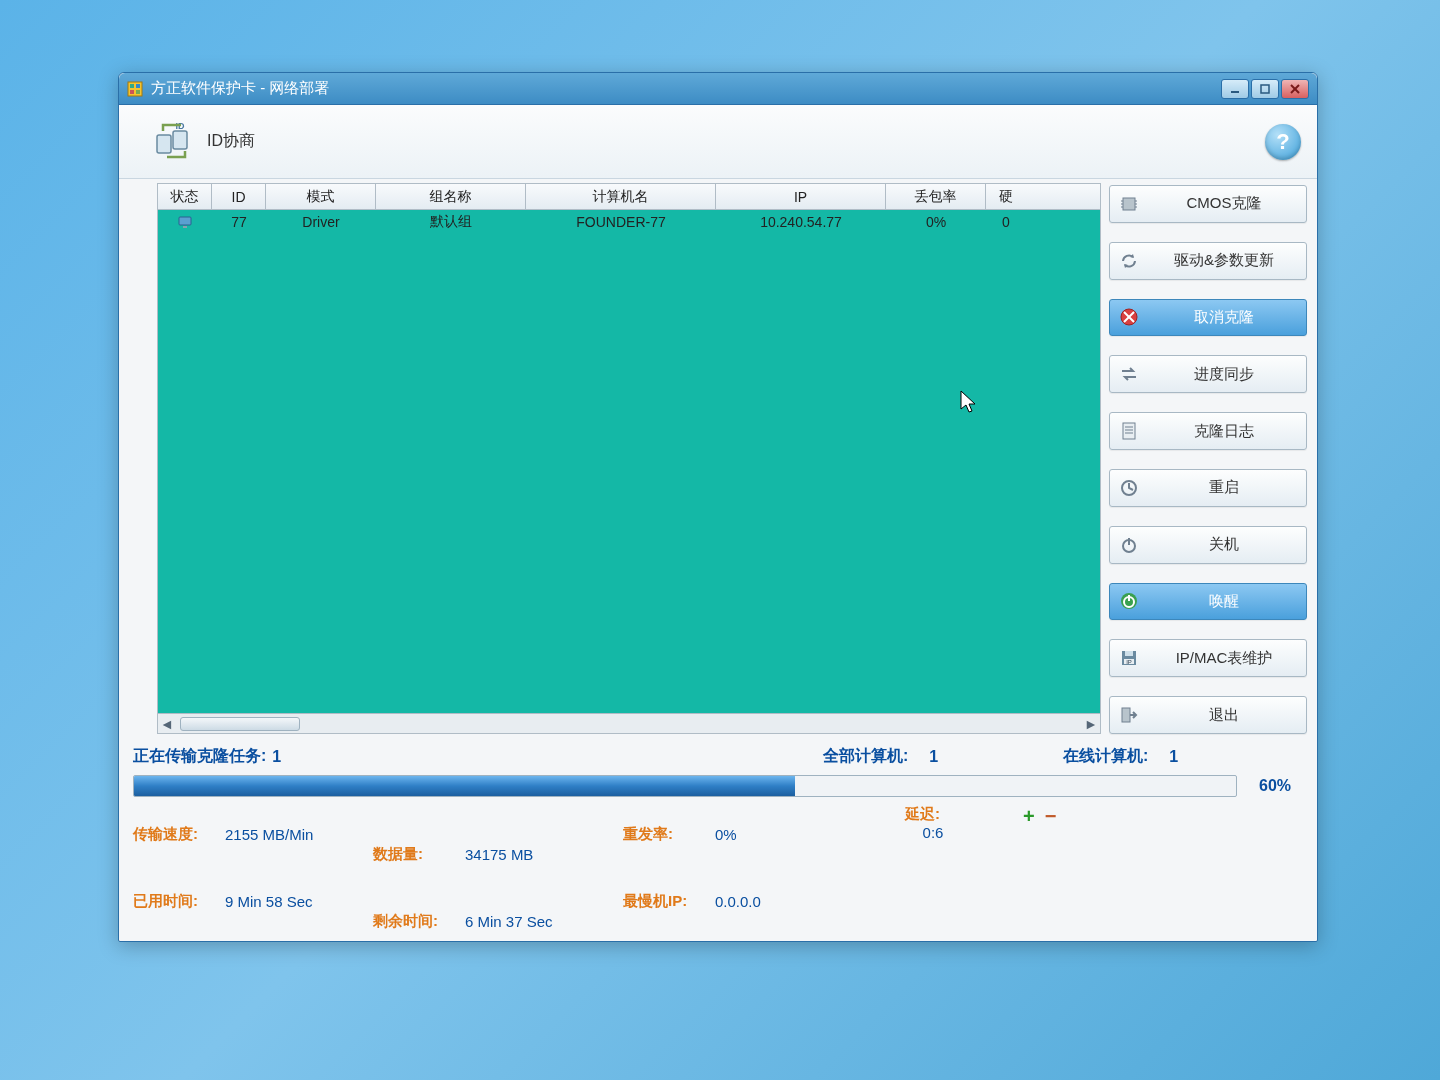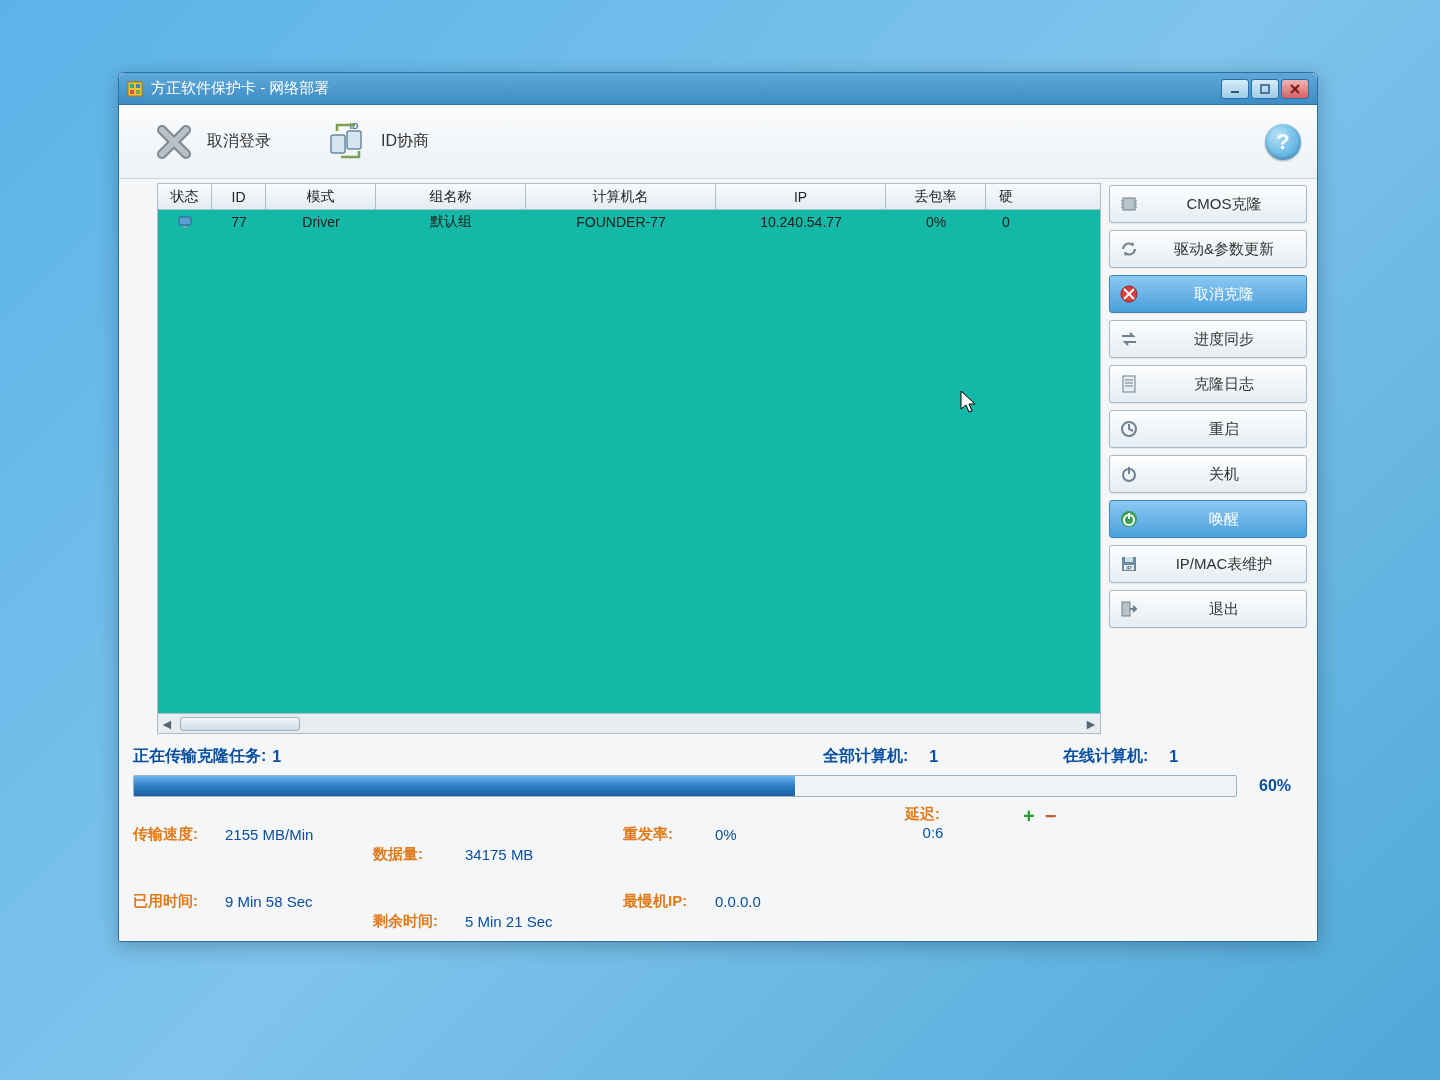"取消登录" div.tool-btn { html: <div> <span> <svg> <line></line> <line></line> <line></line> <line></line> </svg> </span> <span>取消登录</span> </div> -> none }
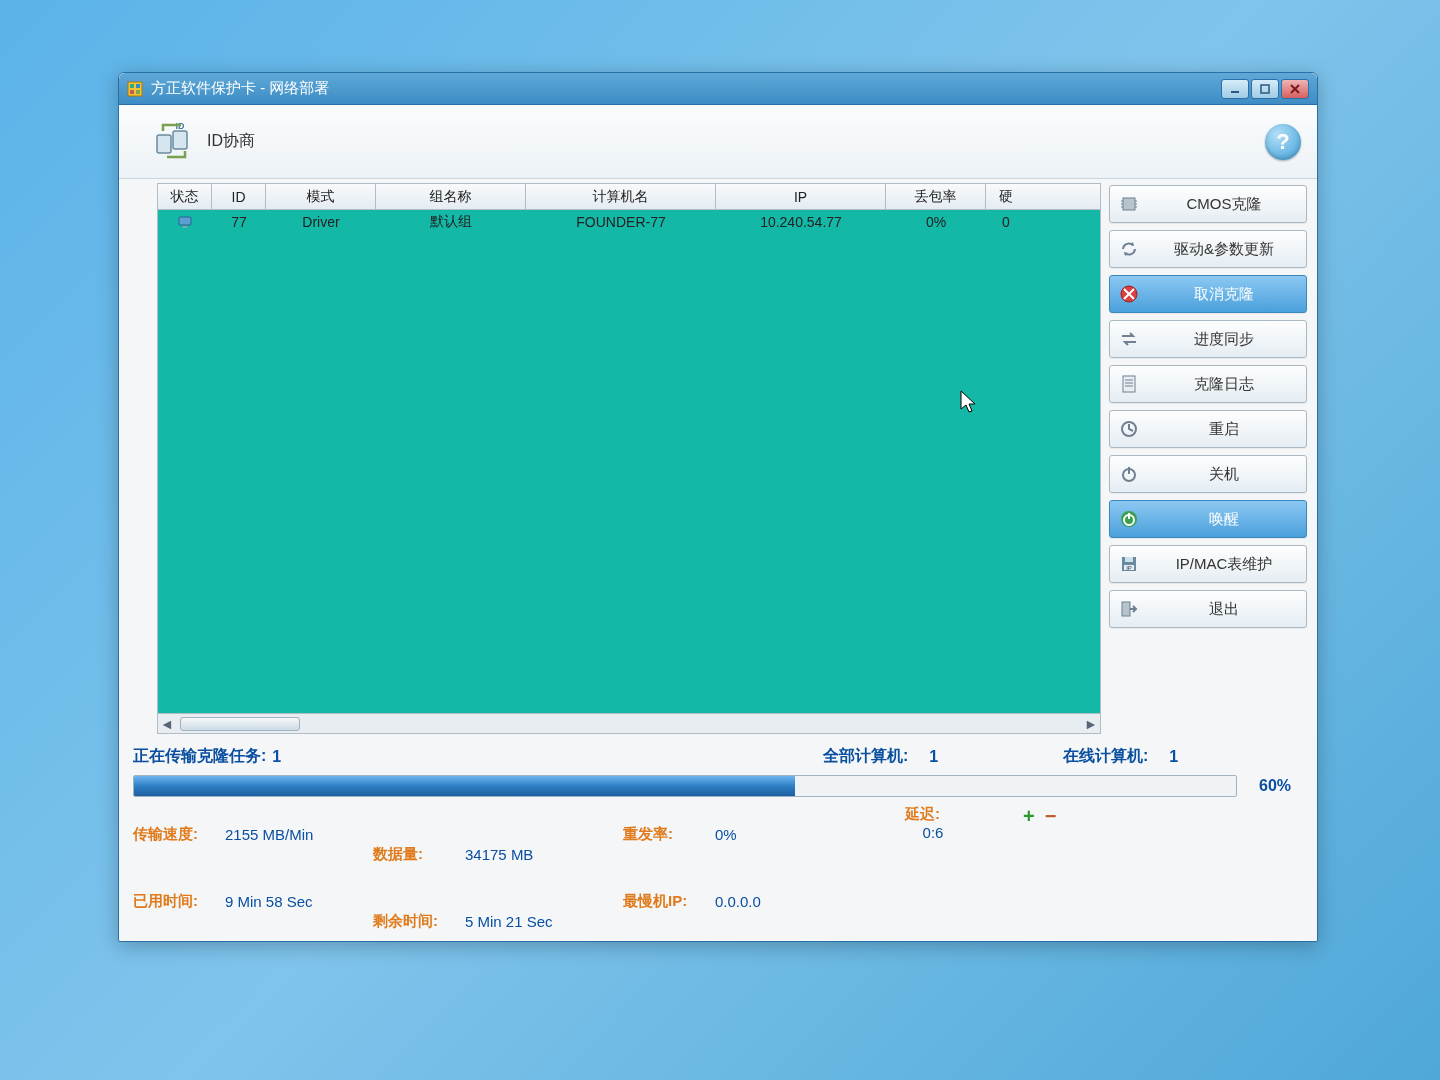"CMOS克隆" .side-actions { gap: 7px -> 19px }
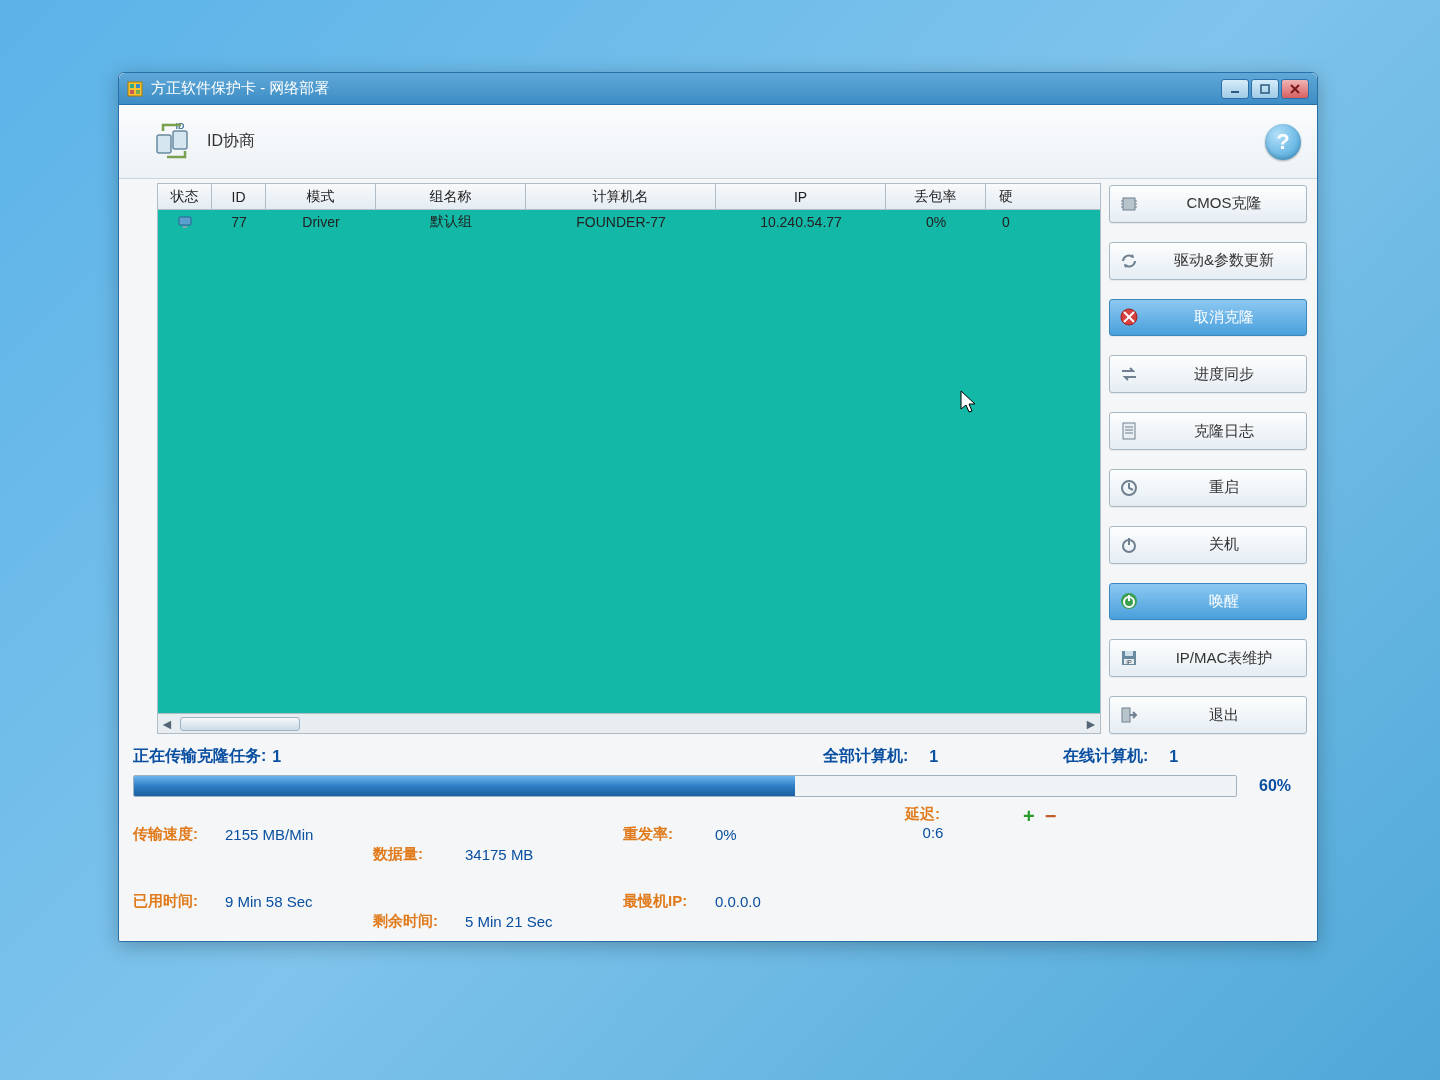"5 Min 21 Sec" span.v { text: 5 Min 21 -> 6 Min 37 }
